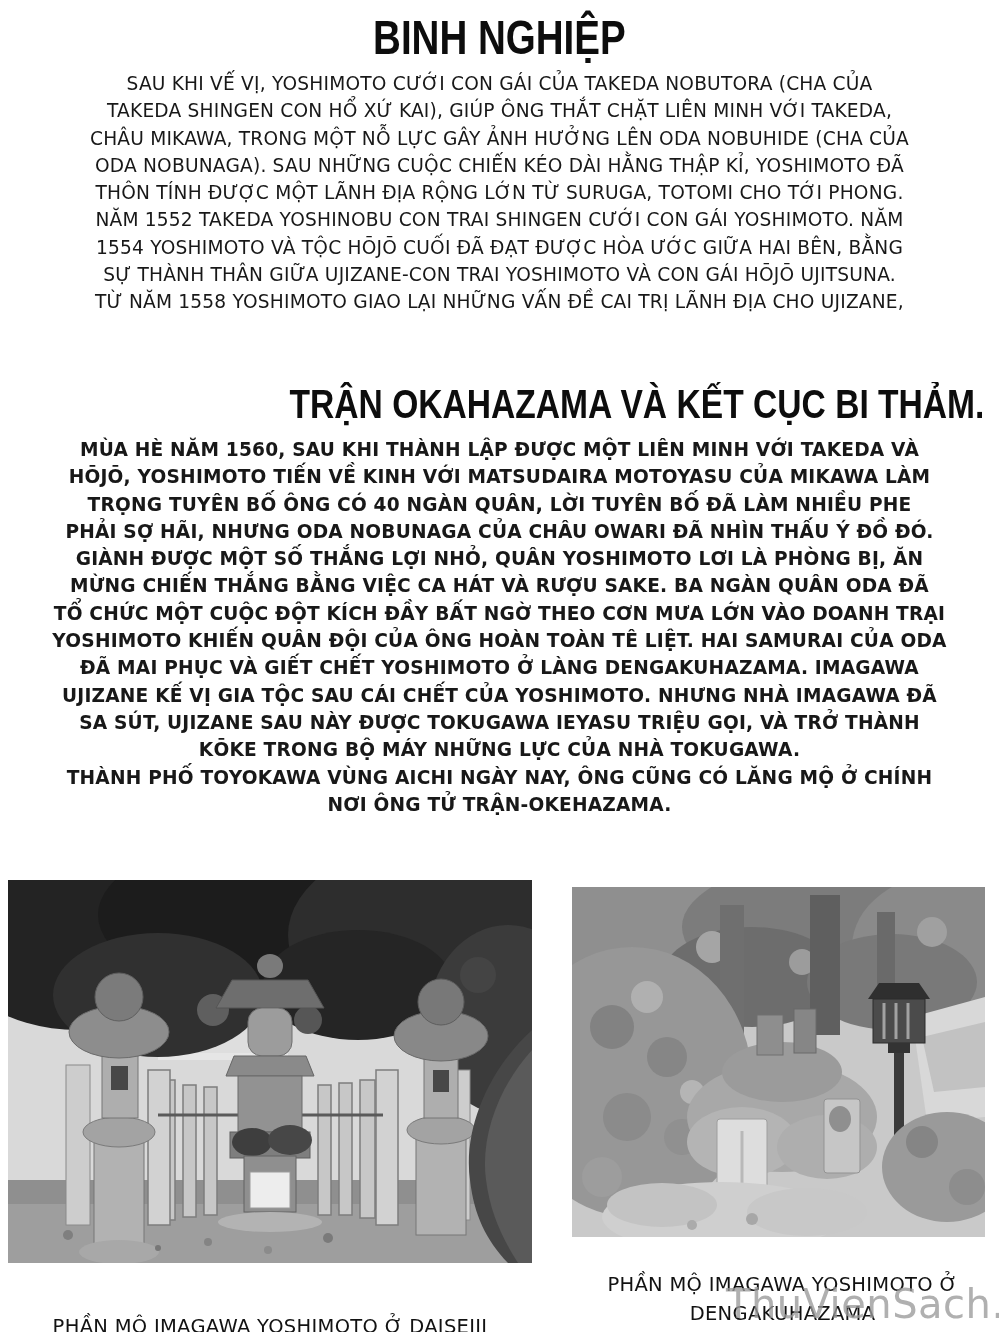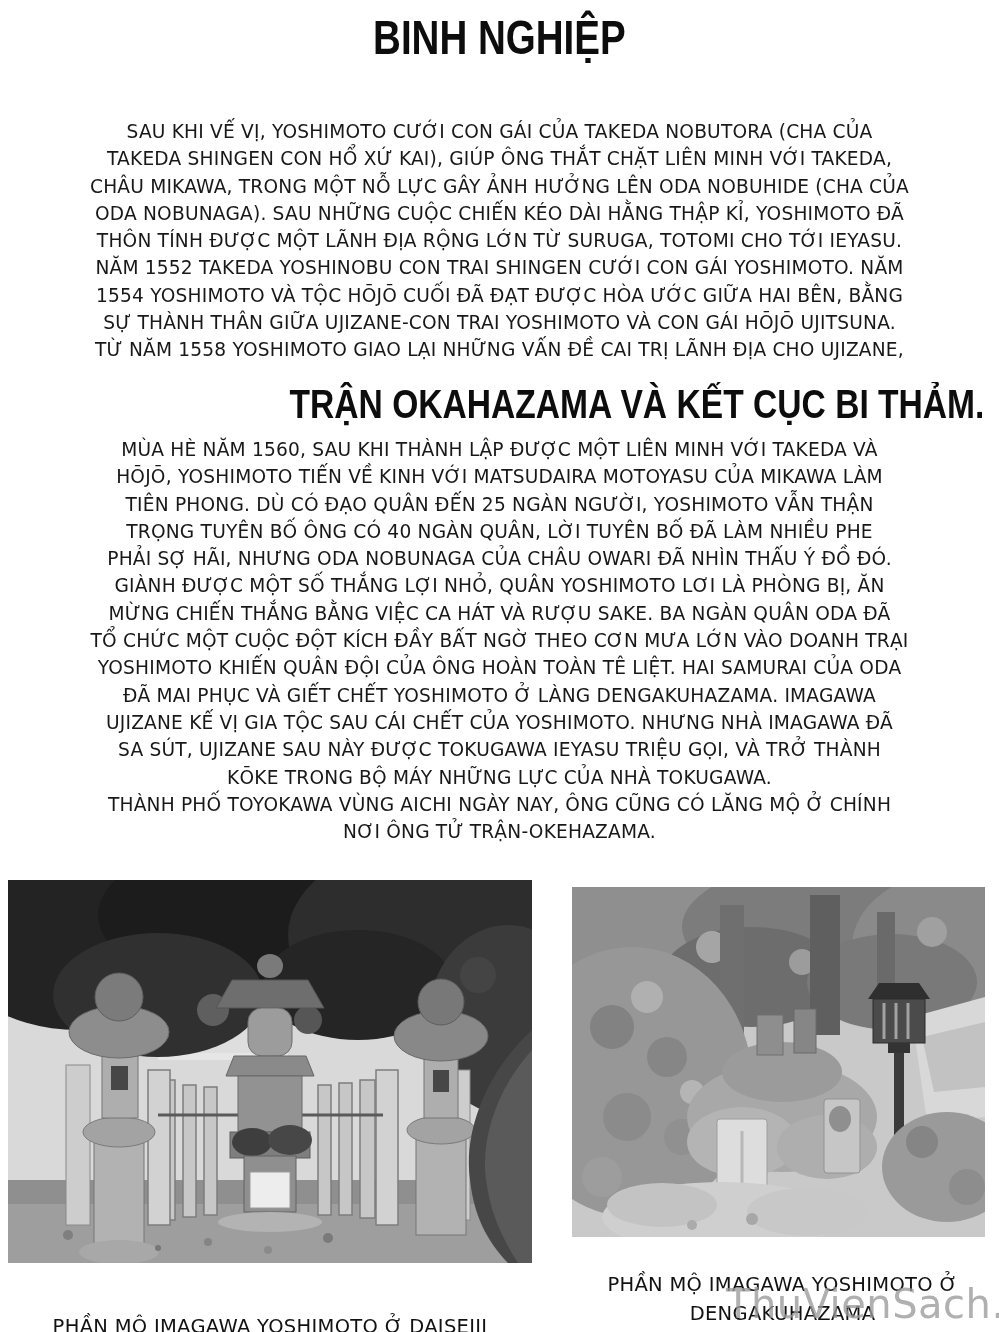"SAU KHI VẾ VỊ, YOSHIMOTO" .para1 { margin-top: 48px -> none }
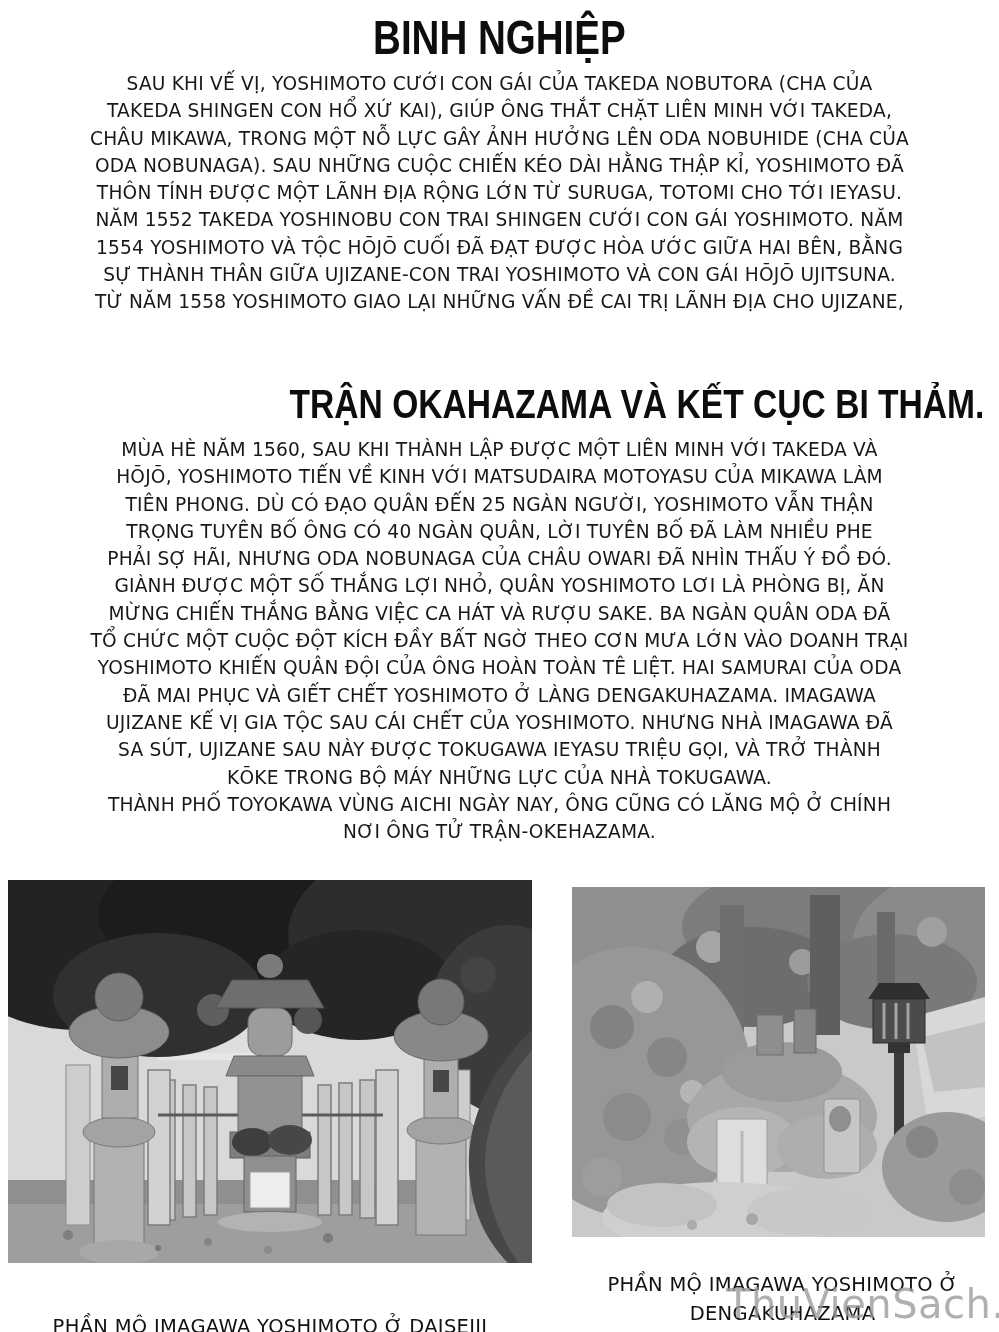"THÔN TÍNH ĐƯỢC MỘT LÃNH" div.ln { text: IEYASU -> PHONG }
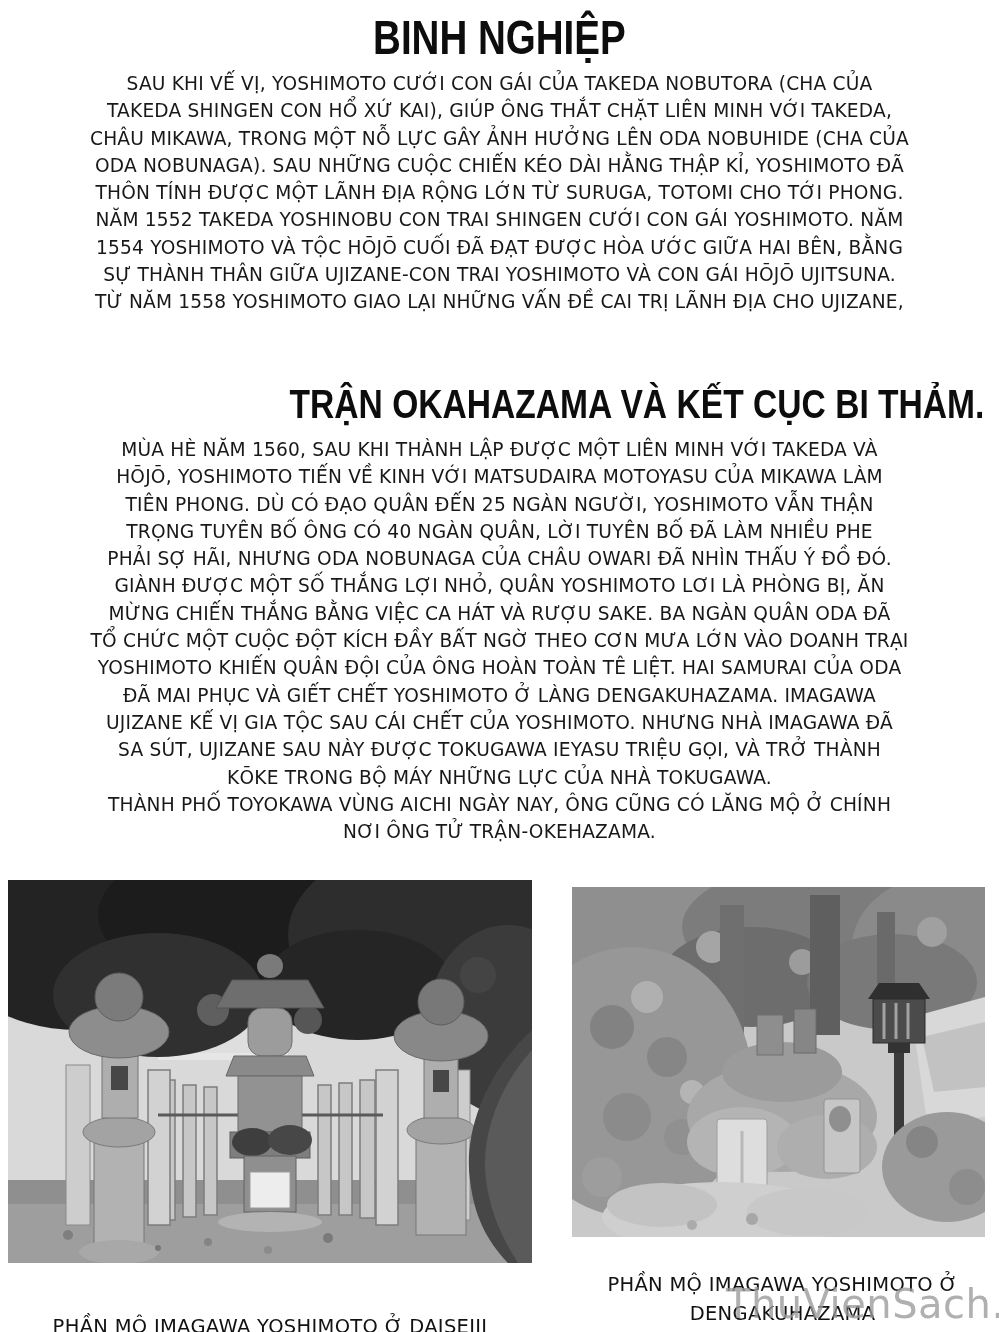"MÙA HÈ NĂM 1560, SAU" .para2 { font-weight: none -> bold }
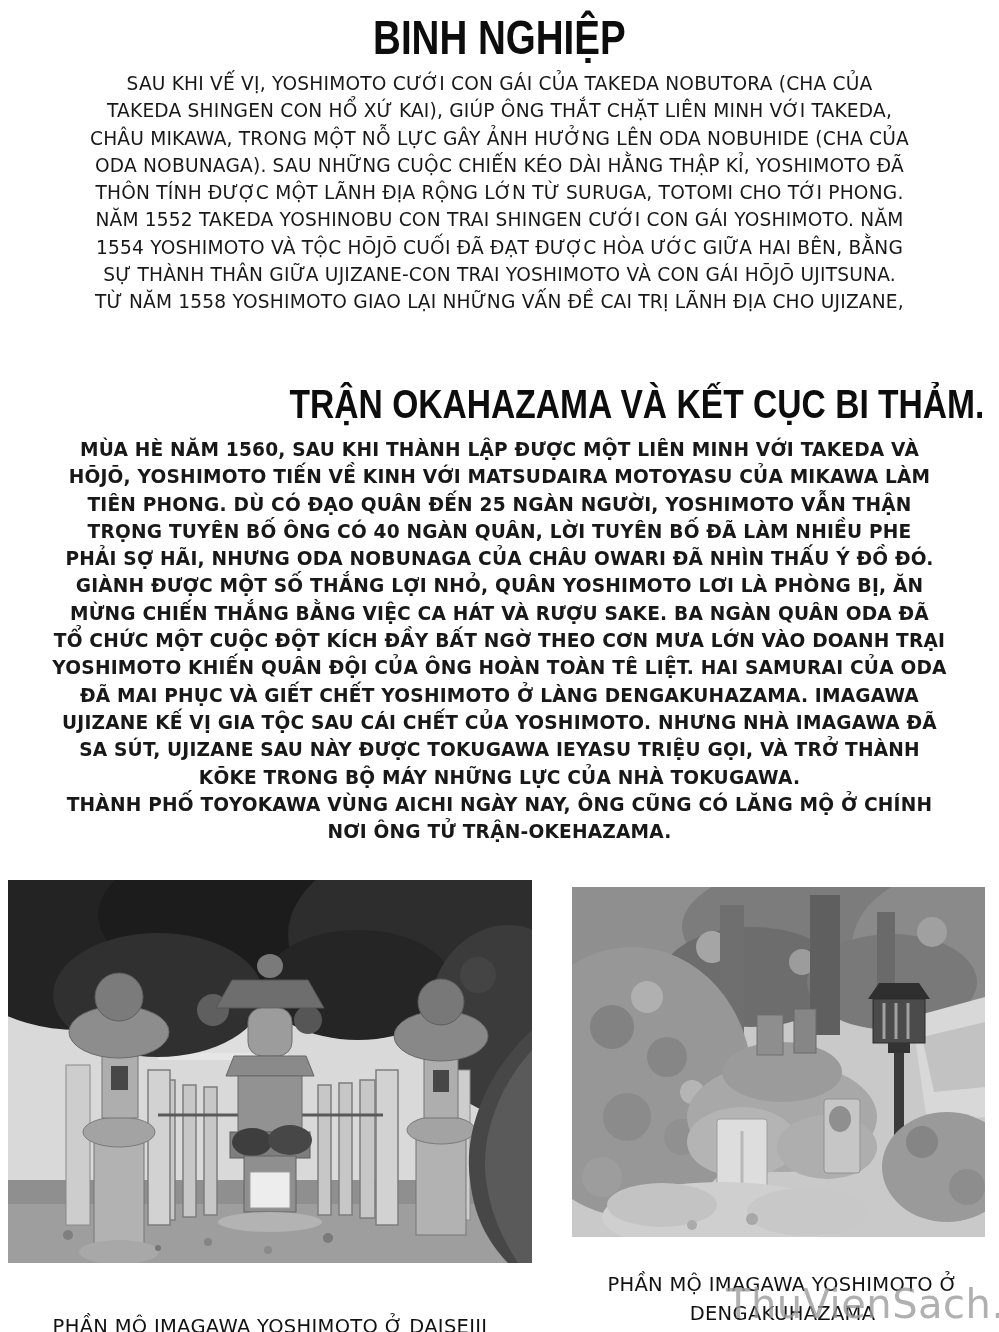"TIÊN PHONG. DÙ CÓ ĐẠO" div.ln { html: <div>TIÊN PHONG. DÙ CÓ ĐẠO QUÂN ĐẾN 25 NGÀN NGƯỜI, YOSHIMOTO VẪN THẬN</div> -> none }
